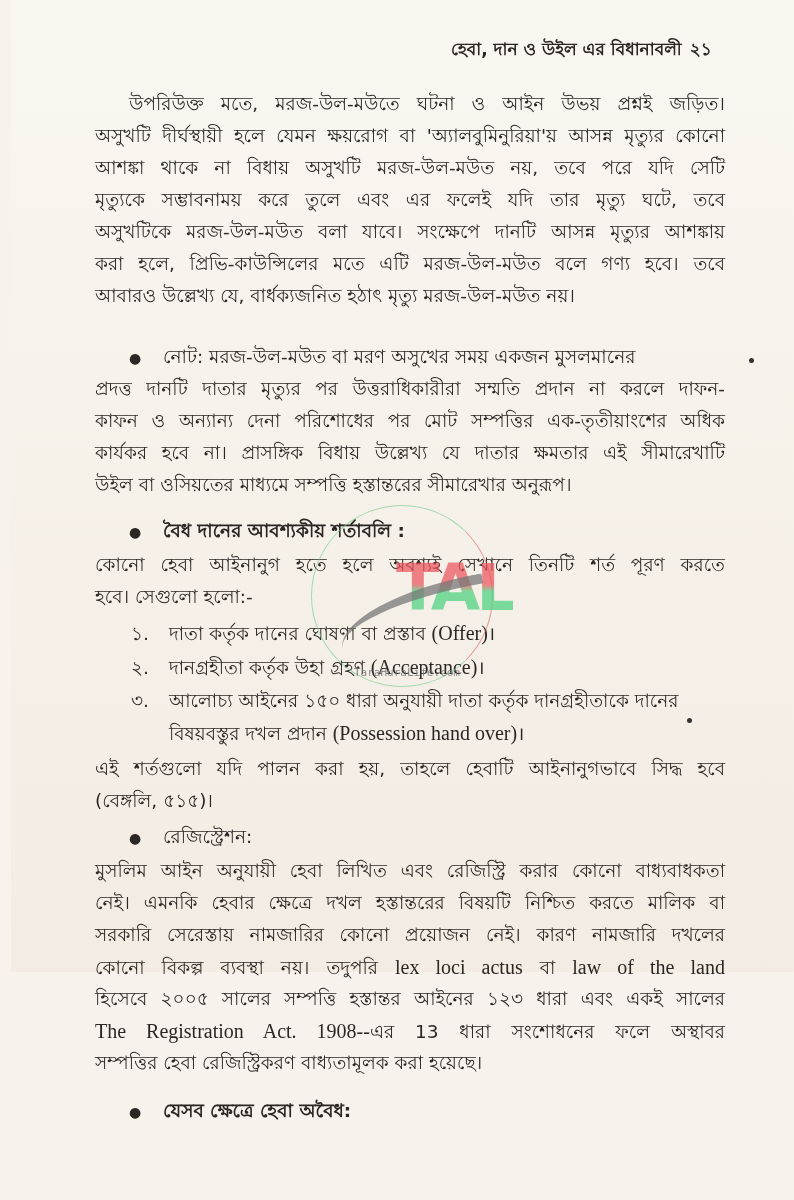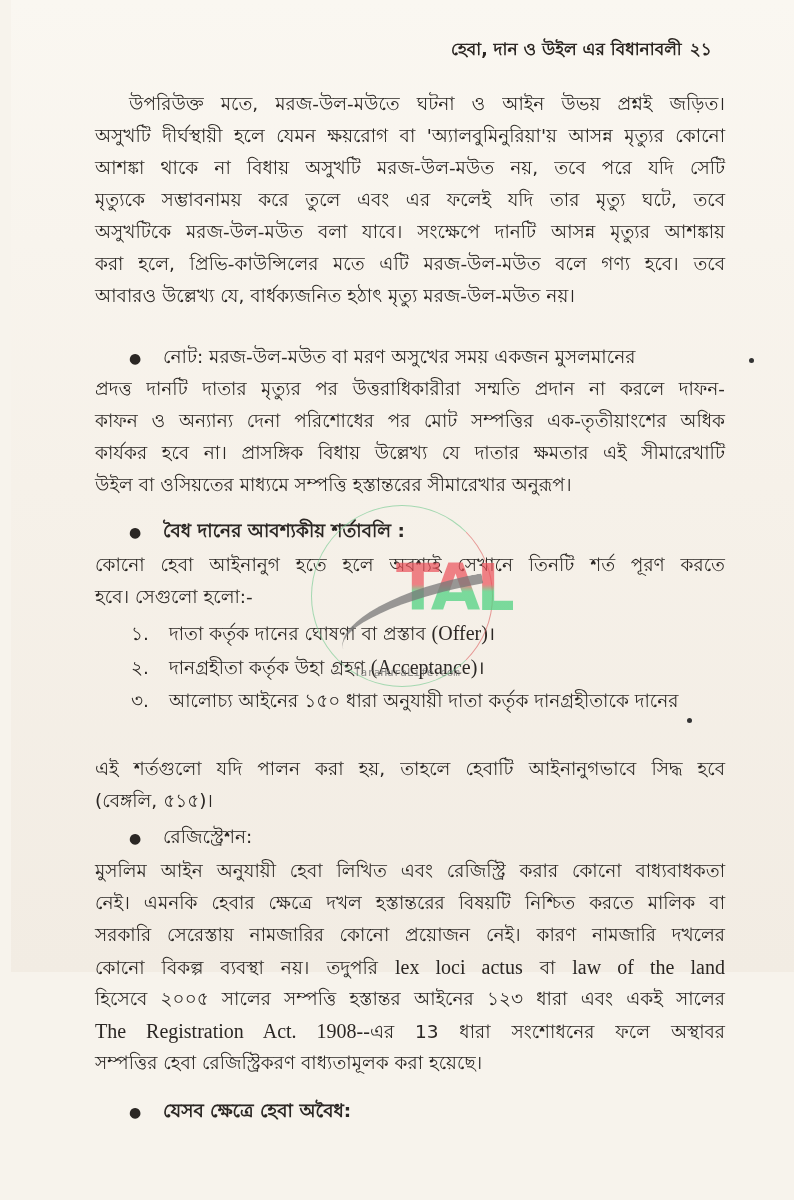"বিষয়বস্তুর দখল প্রদান (Possession hand" div.line { html: none -> <div> <span>বিষয়বস্তুর দখল প্রদান </span><span>(Possession hand over)</span><span>।</span> </div> }
